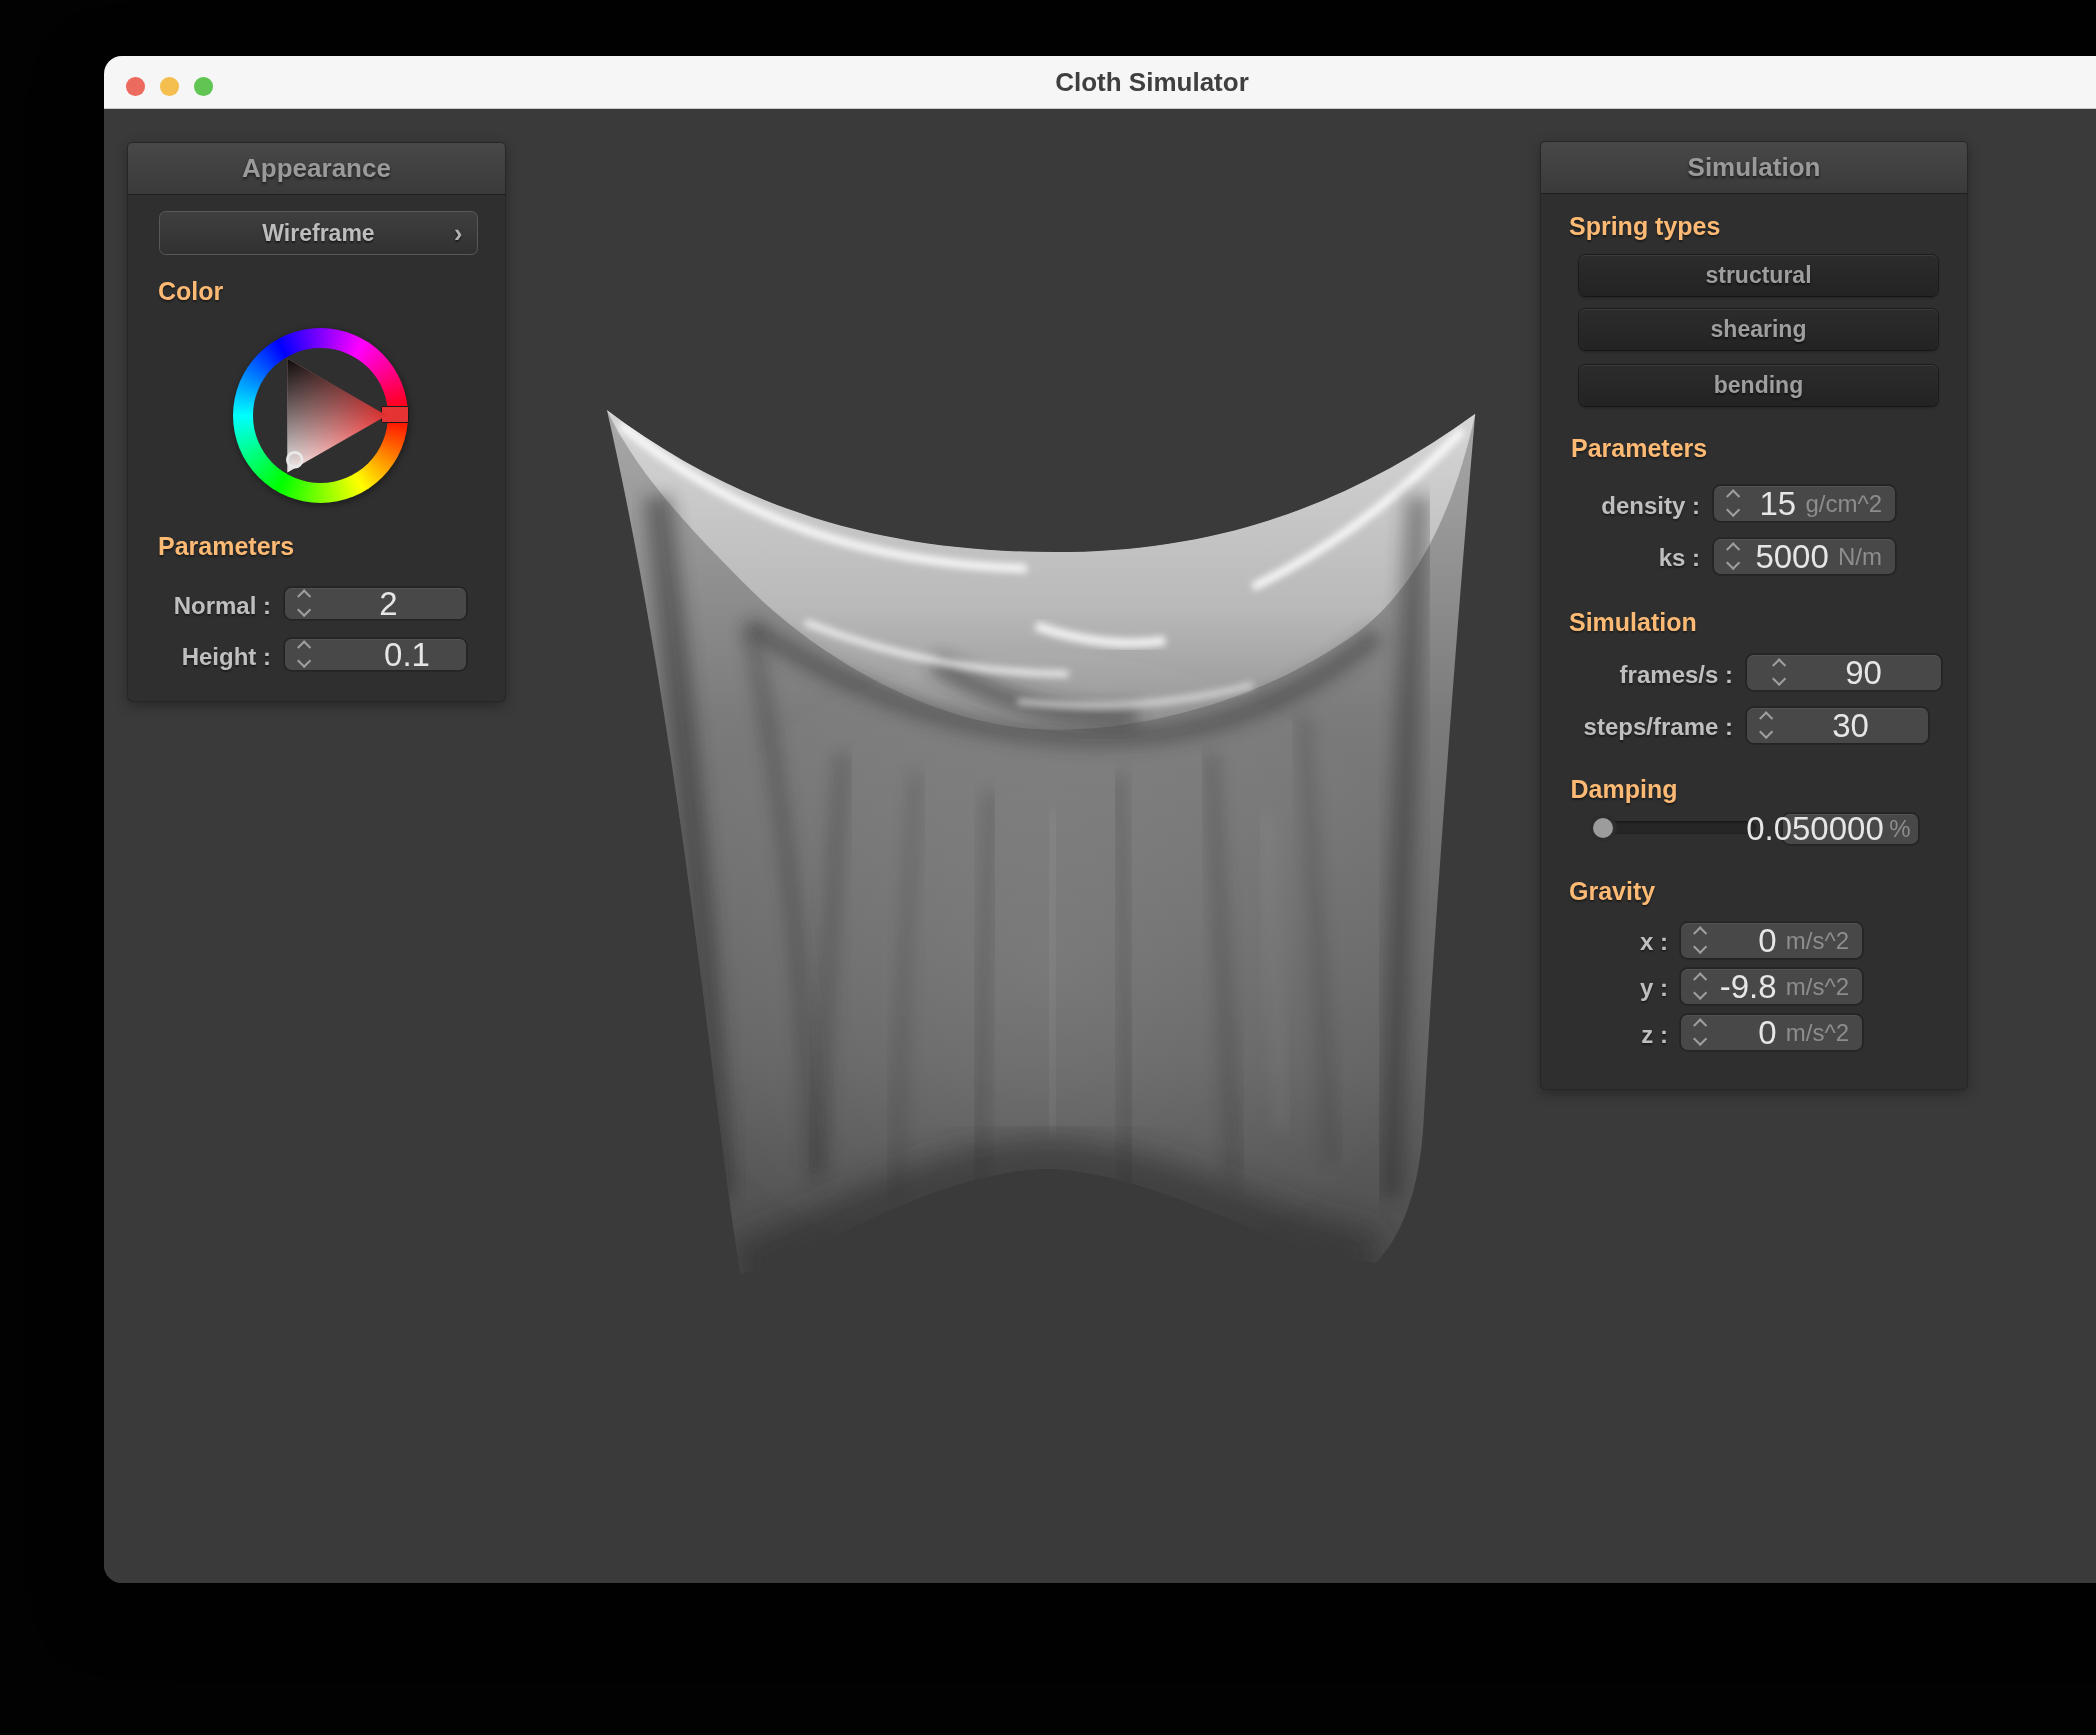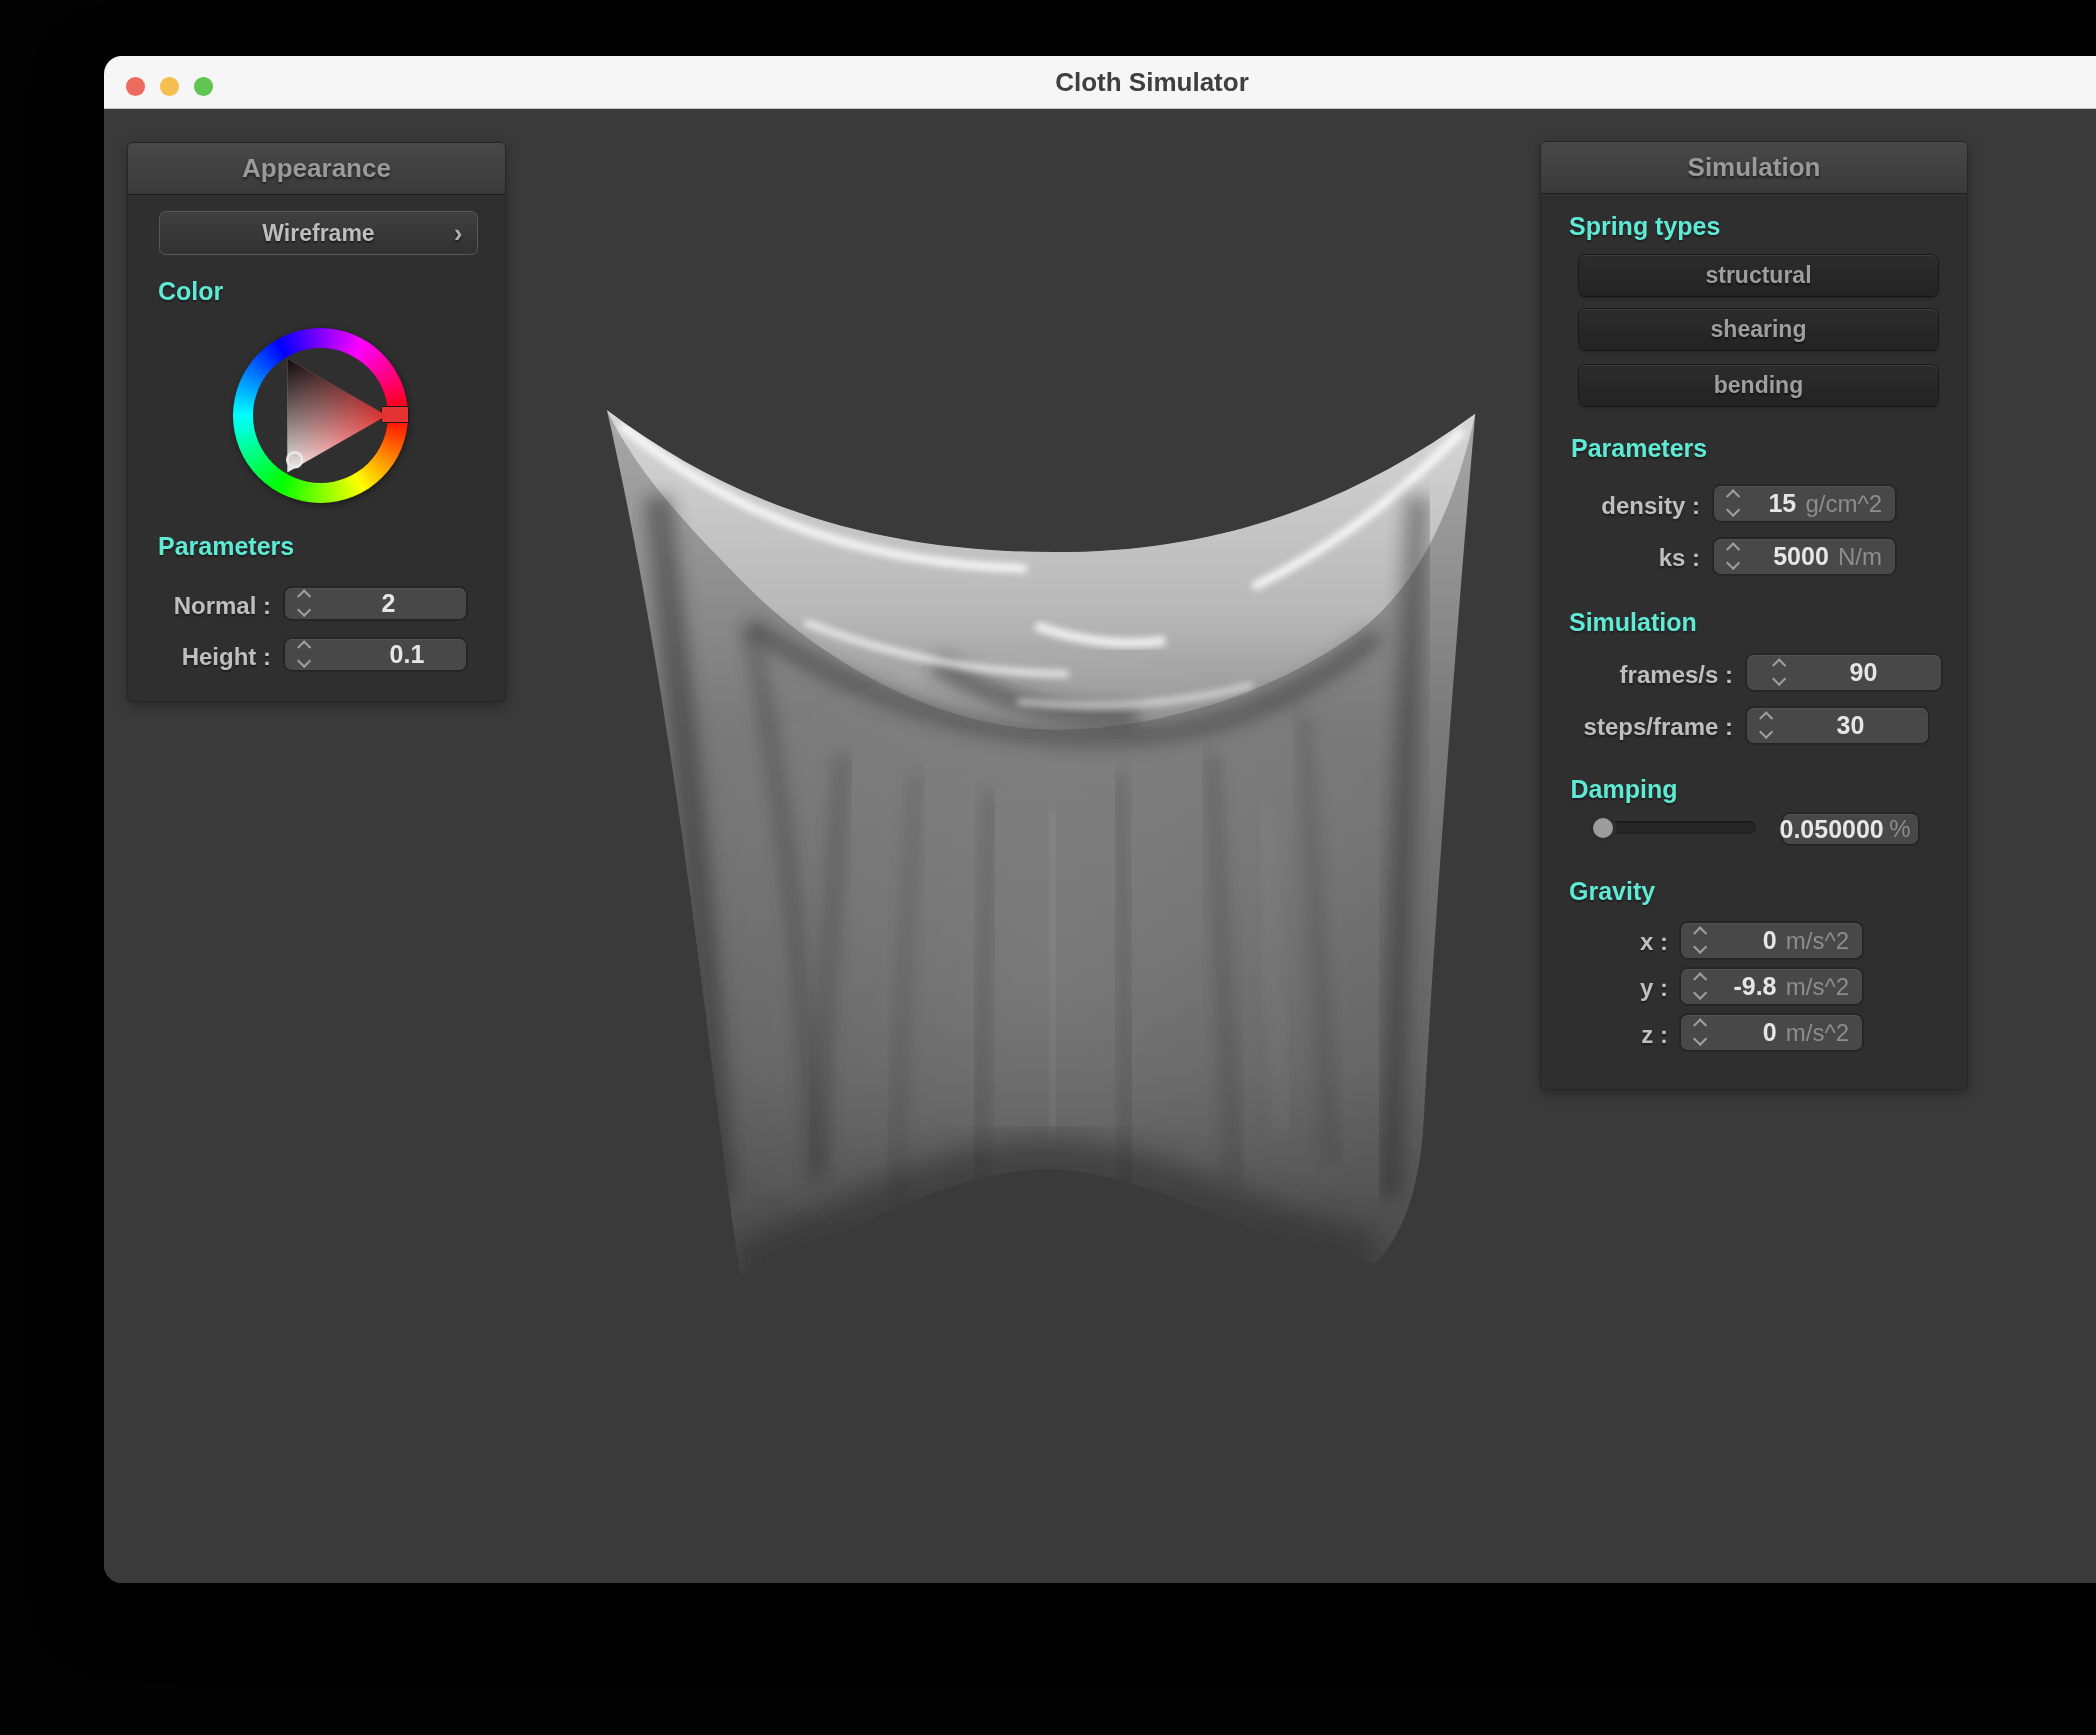"Spring types" .sec-label { color: #5eead4 -> #fdba74 }
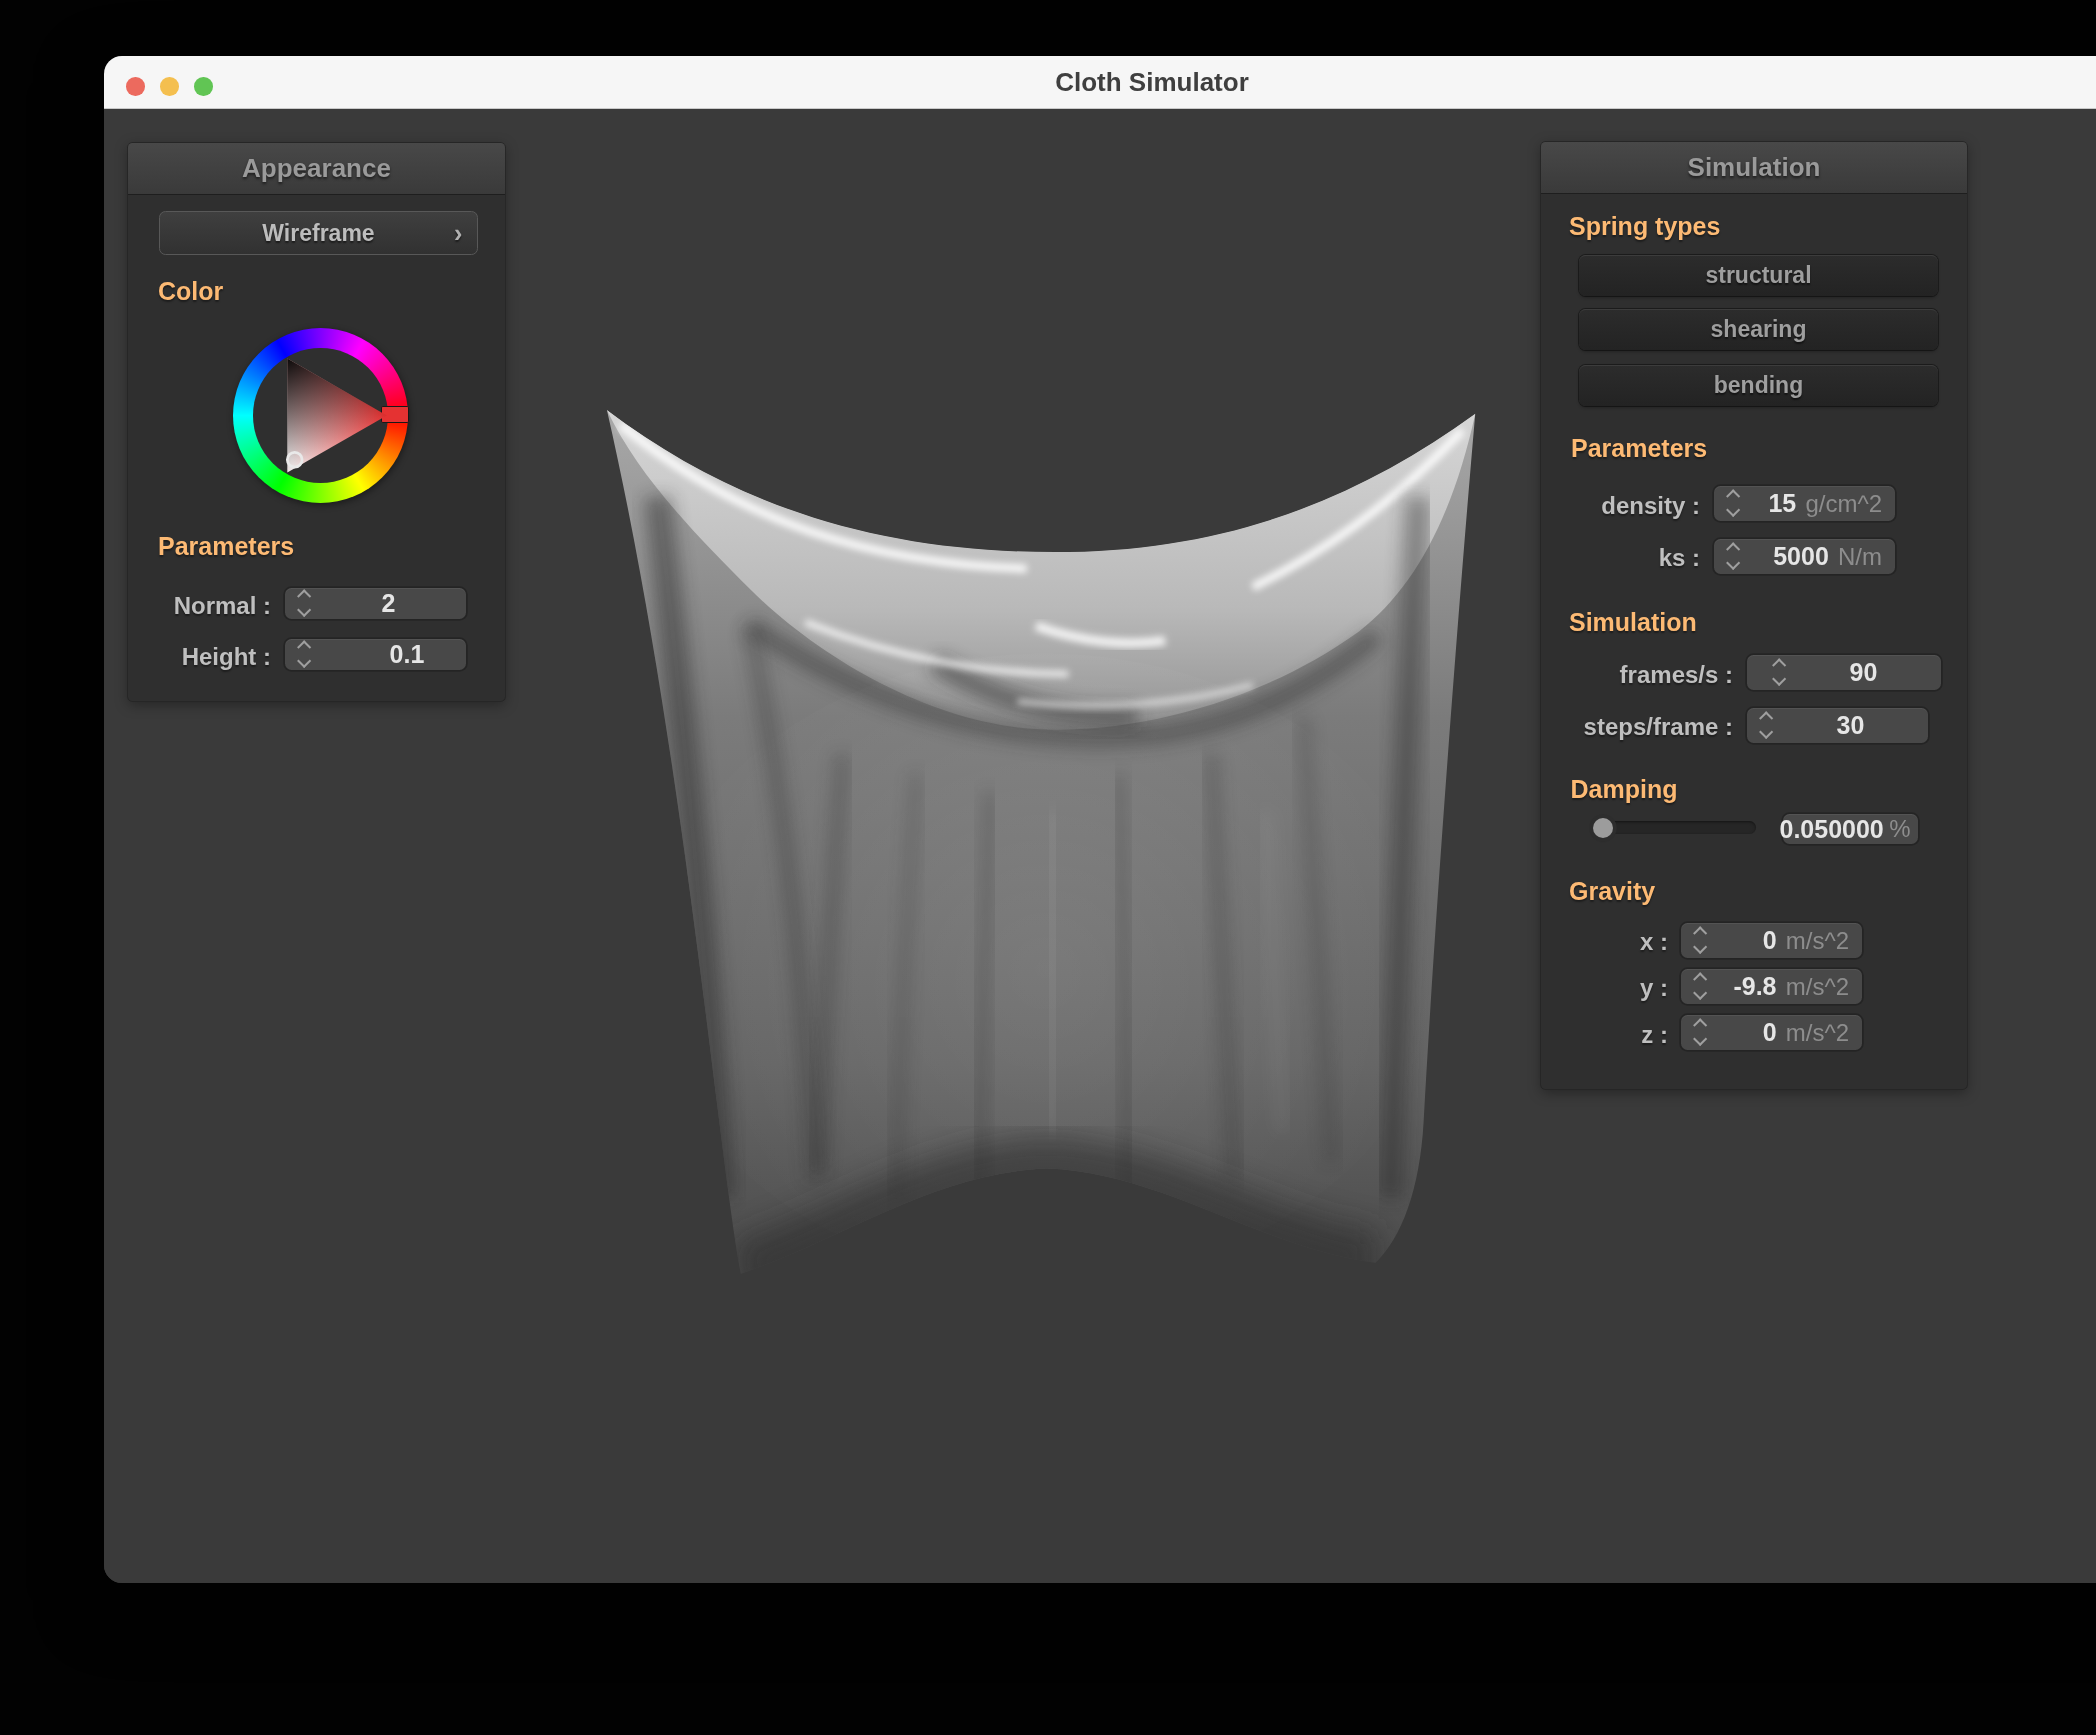"15" .stp-val { font-size: 25px -> 33px; font-weight: bold -> none }
